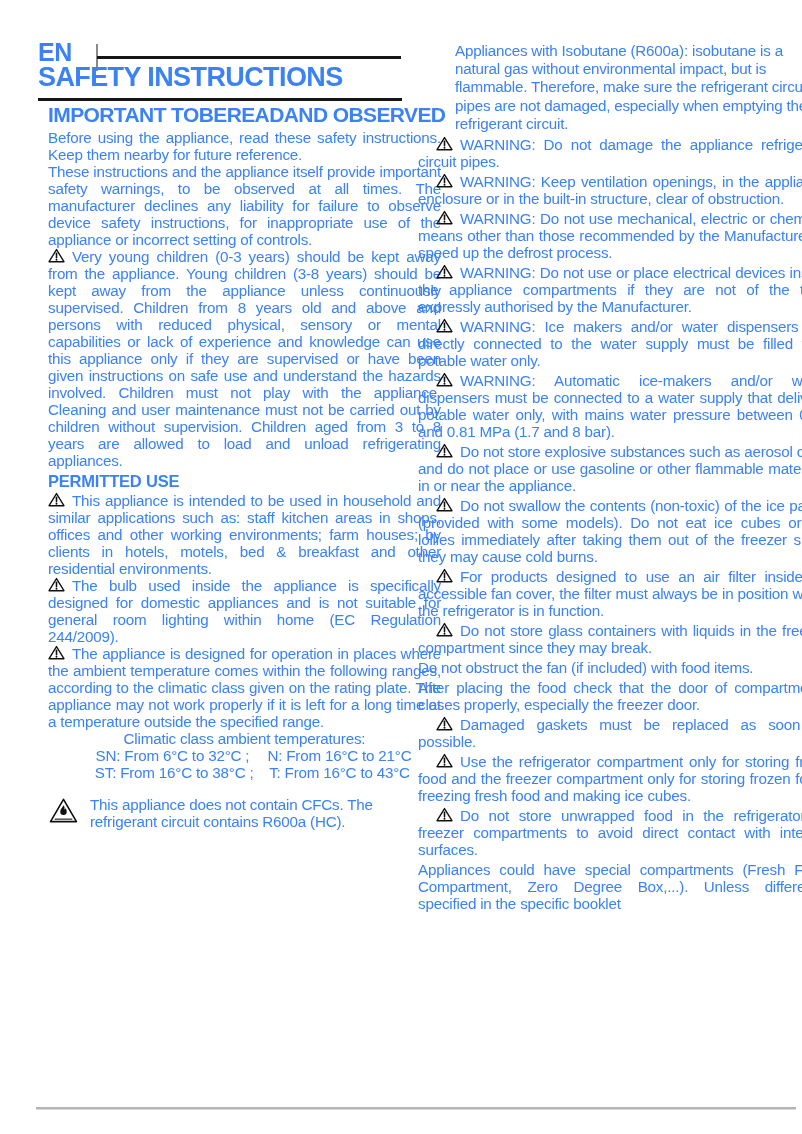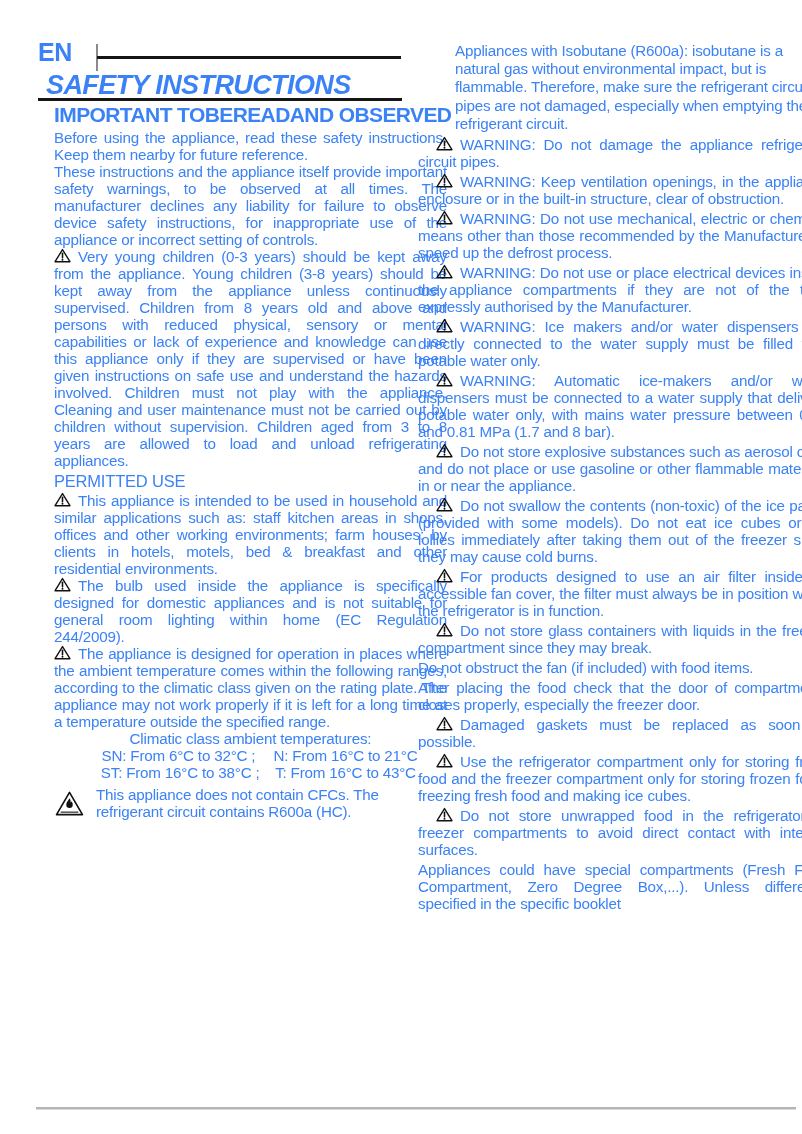"SAFETY INSTRUCTIONS" .title { font-style: italic -> none; margin: 8px -> 0 }
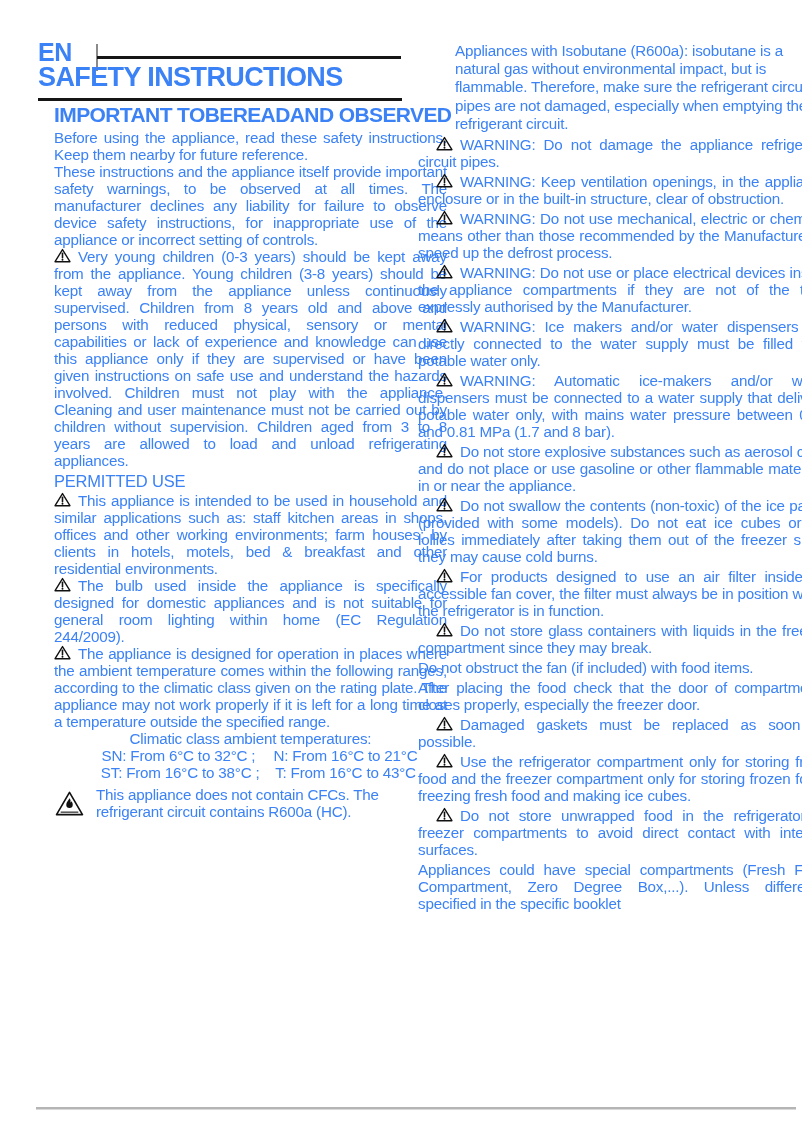"IMPORTANT TOBEREADAND OBSERVED" .col-left { left: 54px -> 48px }
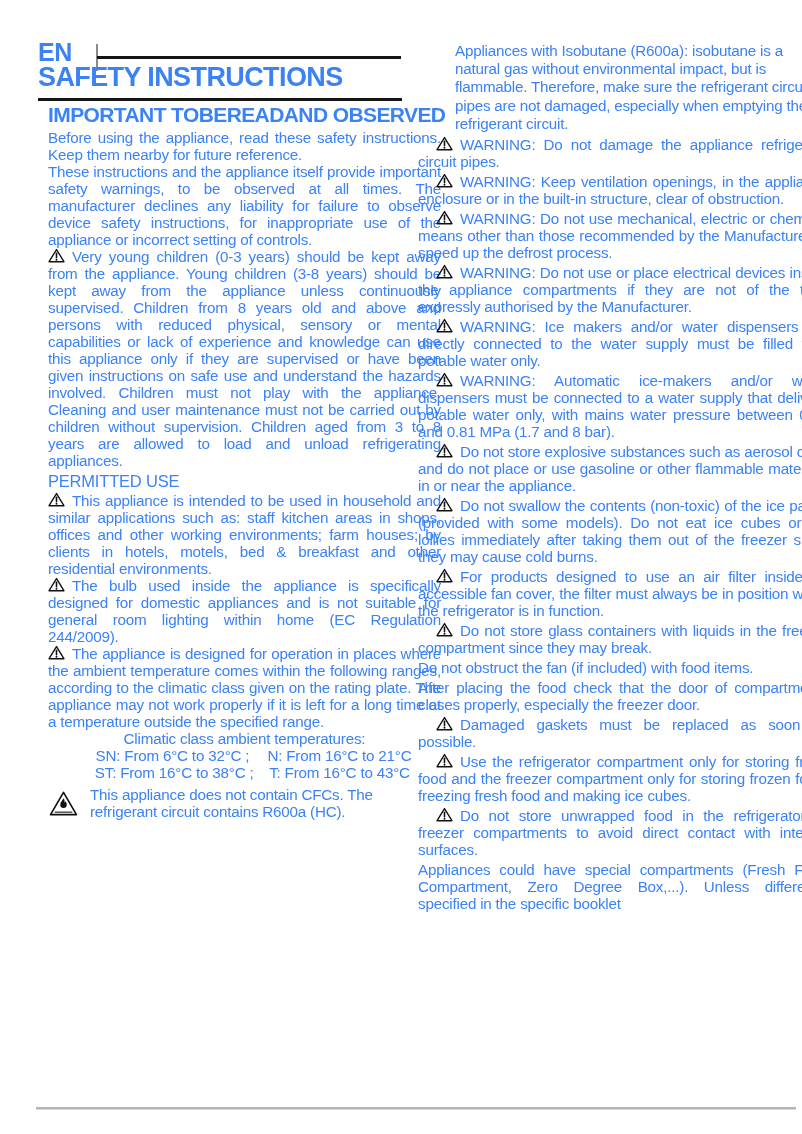"PERMITTED USE" .h-permitted { font-weight: 400 -> 700 }
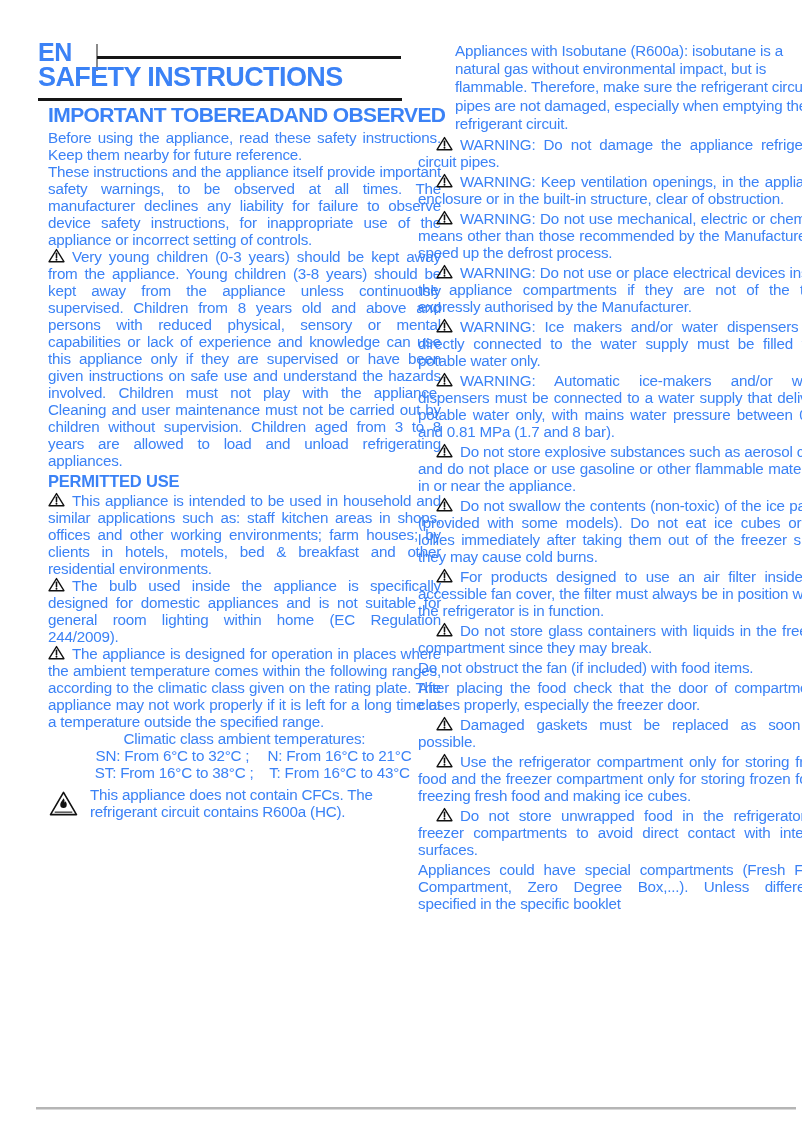"This appliance does not contain" .cfc { align-items: center -> flex-start; margin-top: 5px -> 15px }
